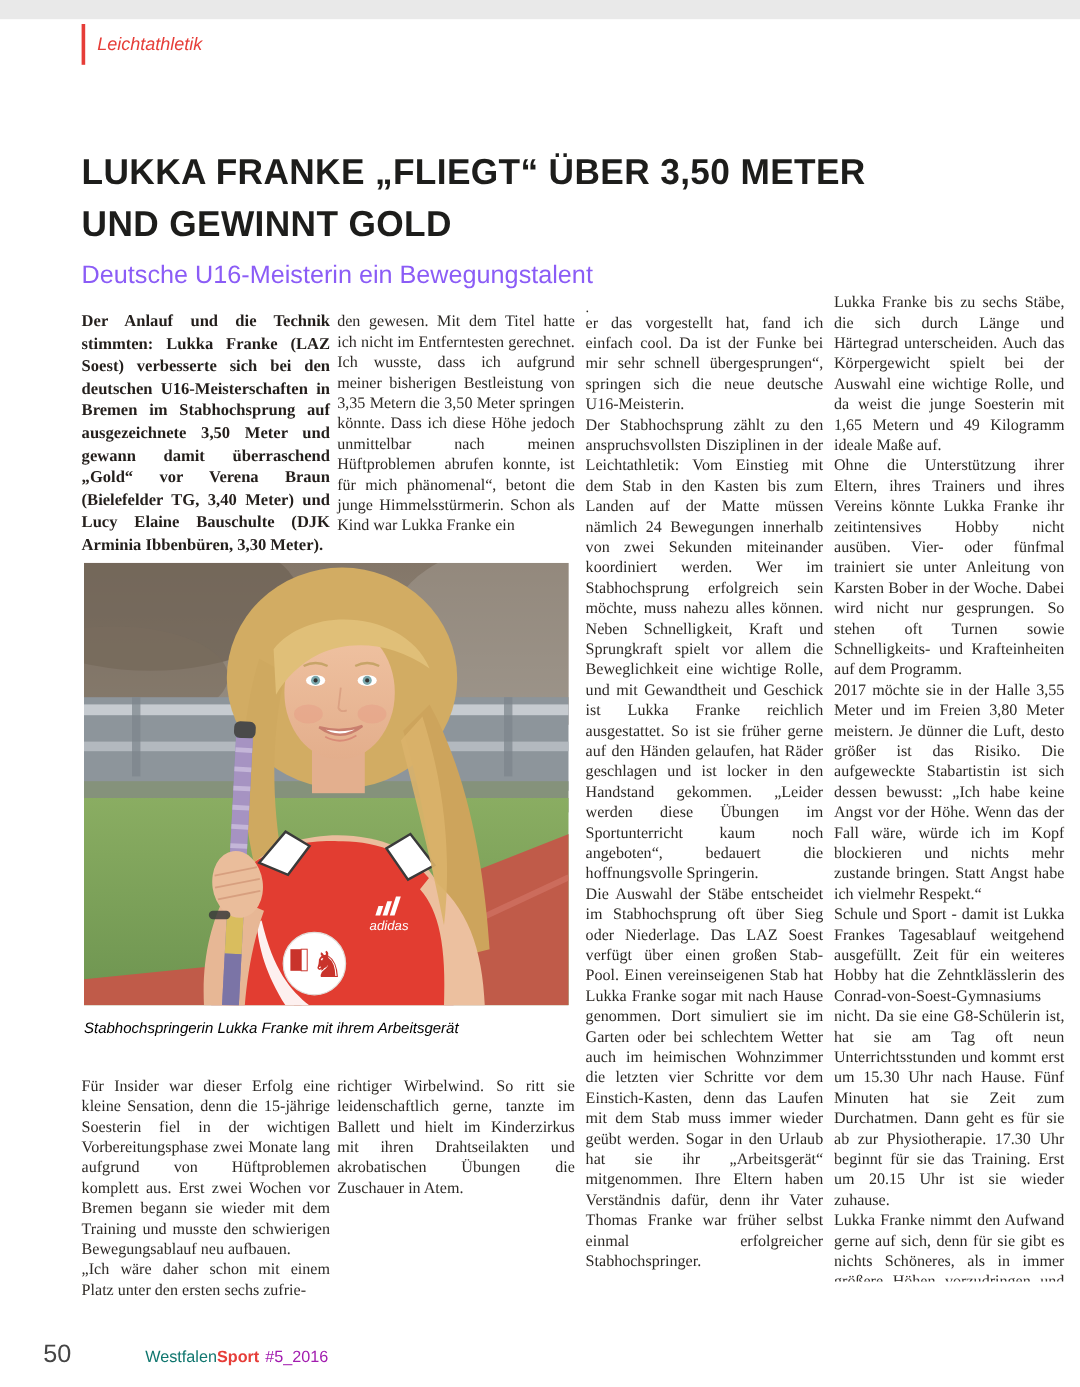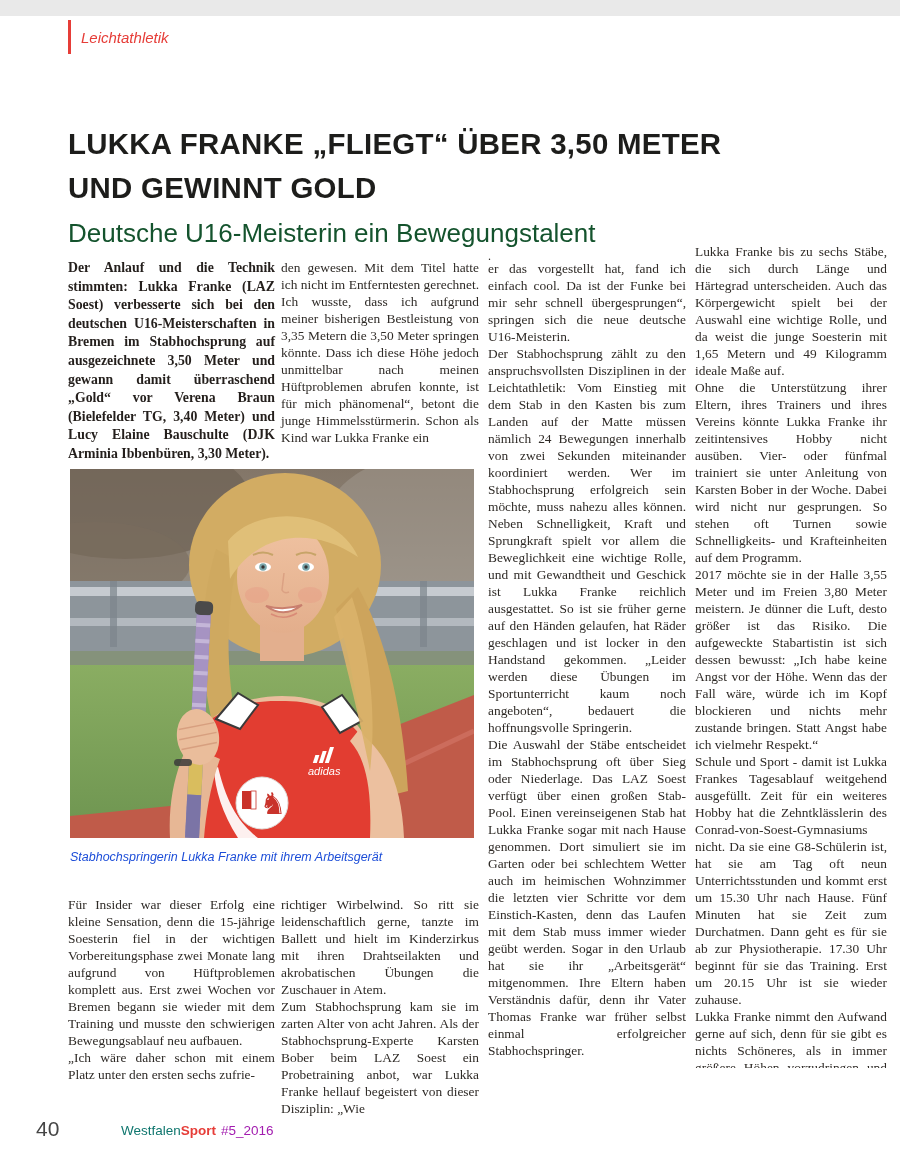"Deutsche U16-Meisterin ein" .subheadline { color: #14532d -> #8b5cf6; font-size: 26px -> 21px }
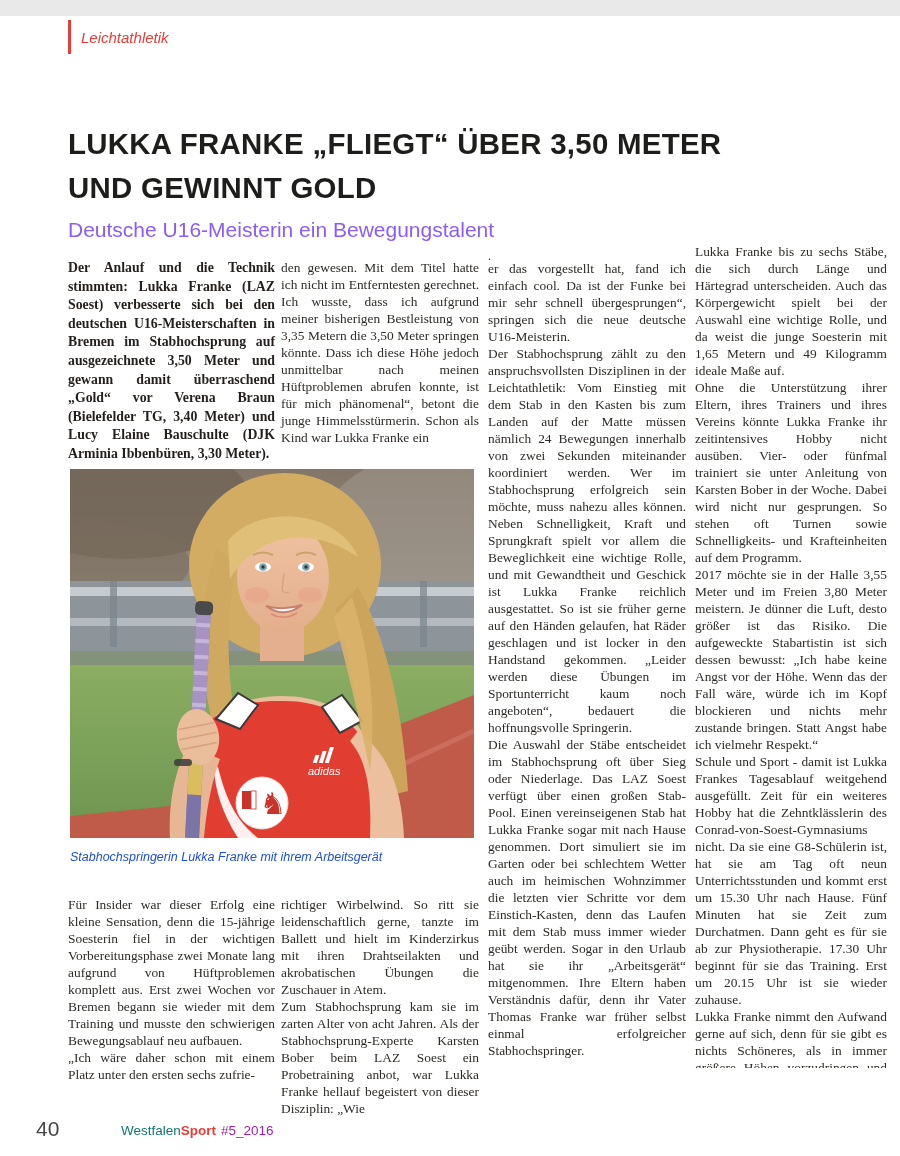"Stabhochspringerin Lukka Franke mit" .caption { color: #1d4ed8 -> #000000 }
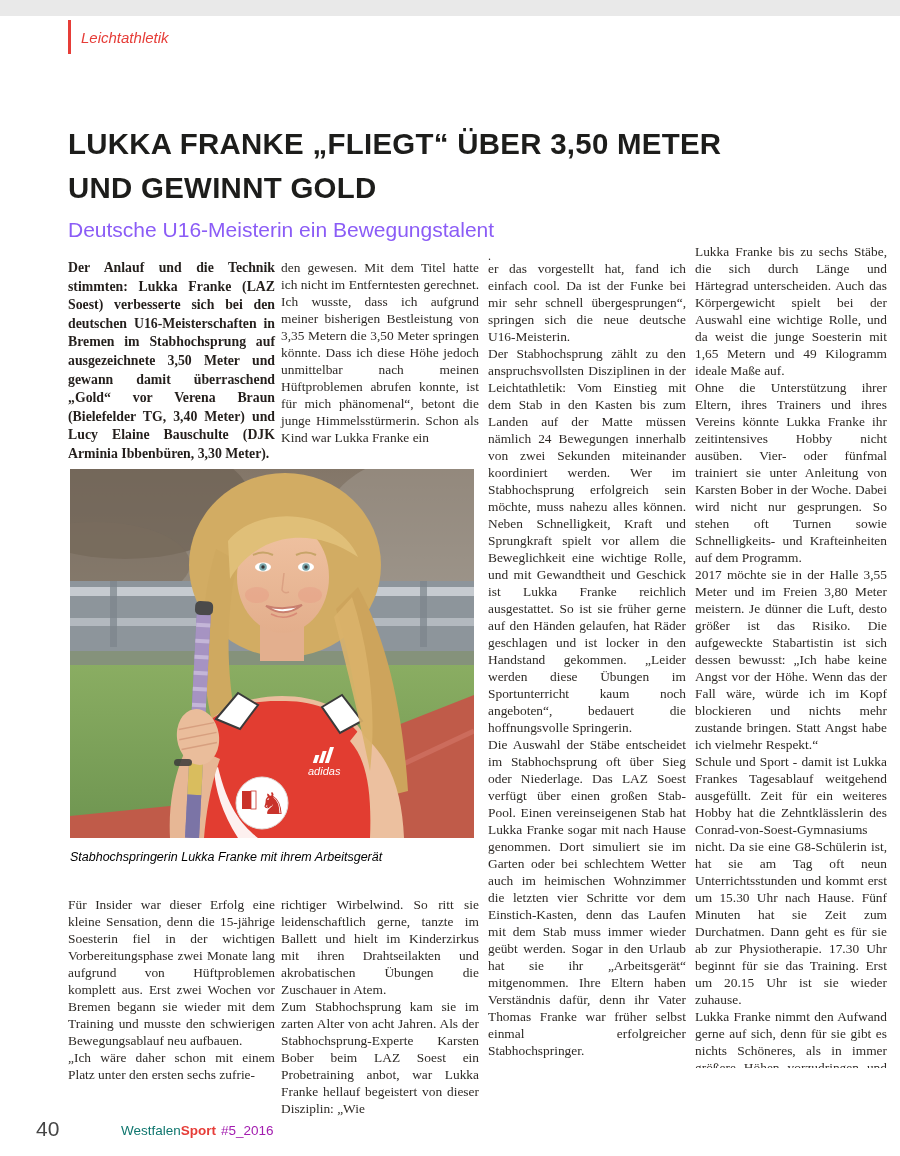"Zum Stabhochsprung kam sie im" p { html: <p>Zum Stabhochsprung kam sie im zarten Alter von acht Jahren. Als der Stabhochsprung-Experte Karsten Bober beim LAZ Soest ein Probetraining anbot, war Lukka Franke hellauf begeistert von dieser Disziplin: „Wie</p> -> none }
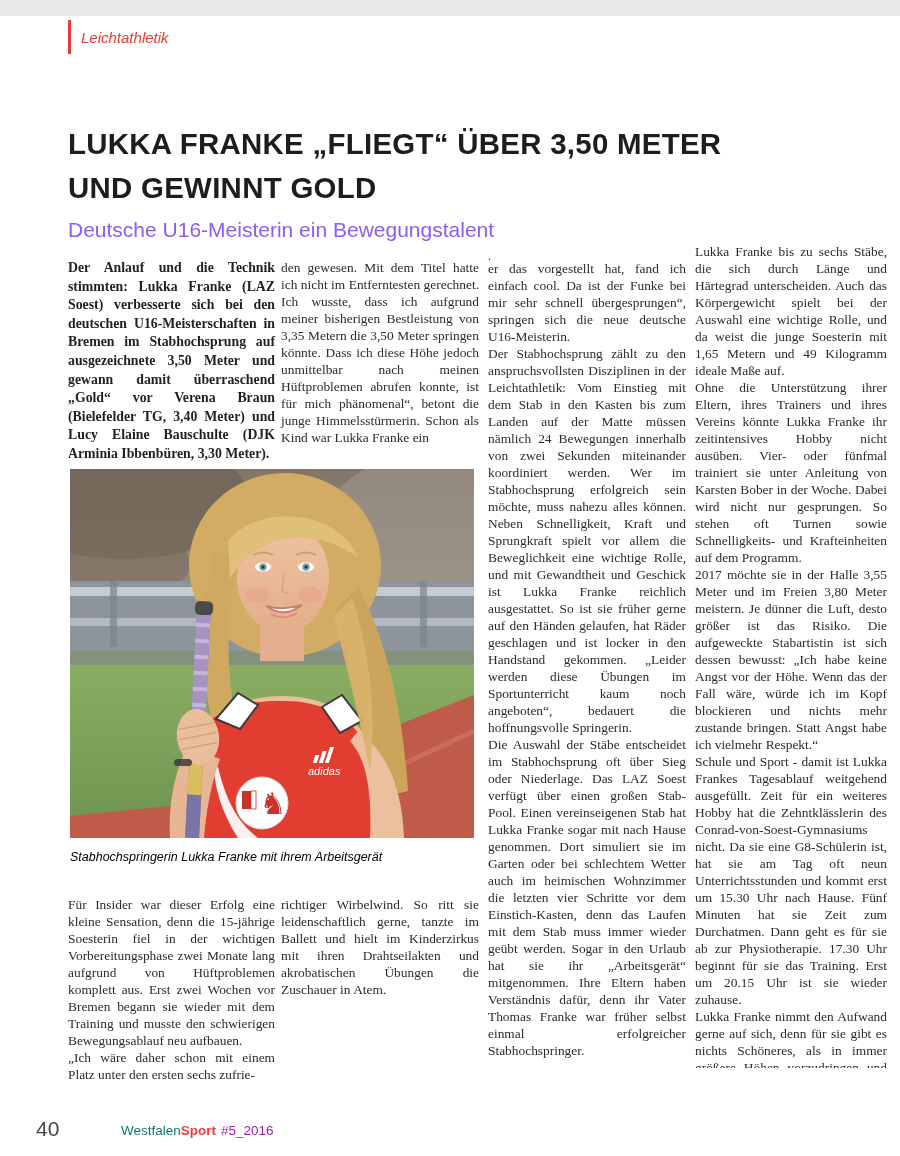"40" div.pagenum { text: 40 -> 50 }
